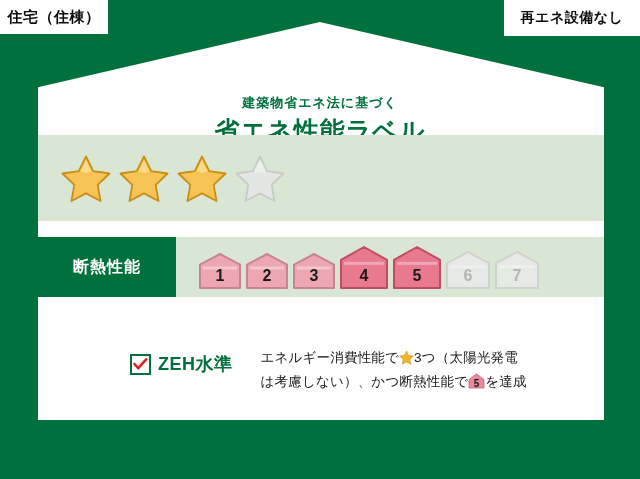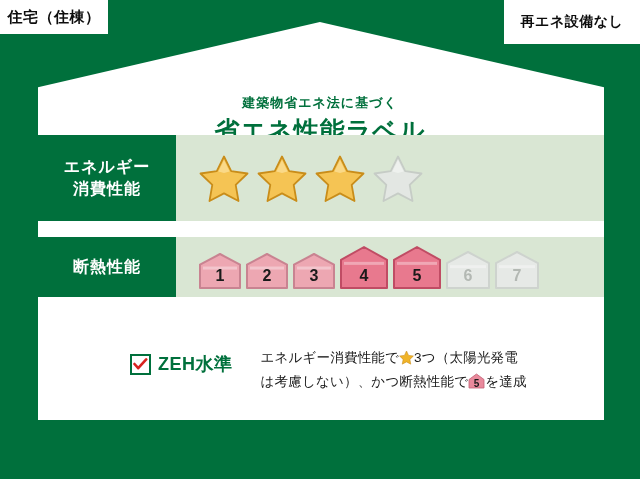"再エネ設備なし" #tag-right { height: 44px -> 36px }
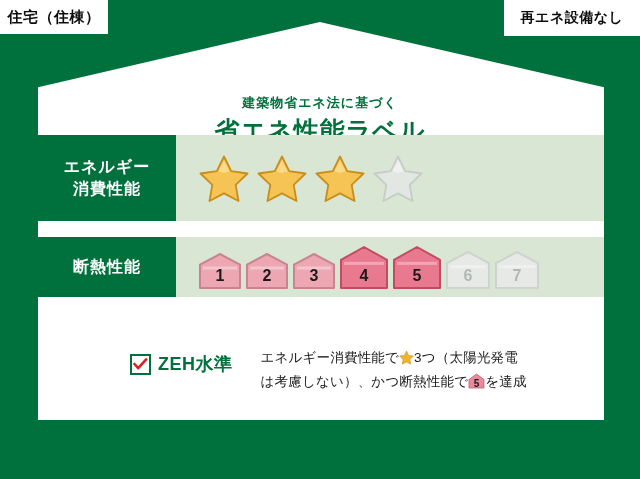"エネルギー" div.row-label { html: <div> <span>エネルギー</span> <span>消費性能</span> </div> -> none }
